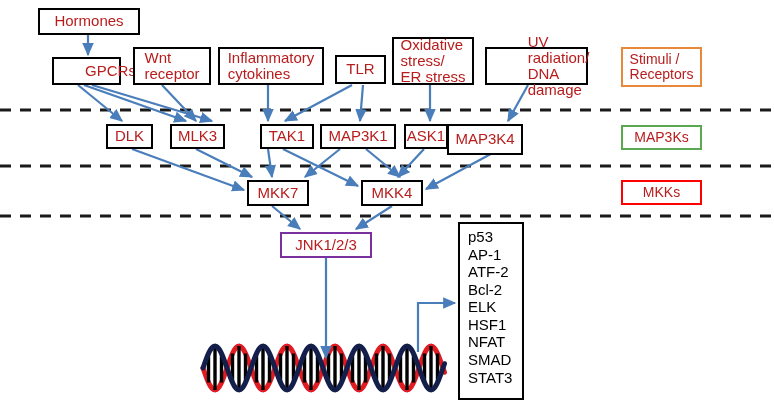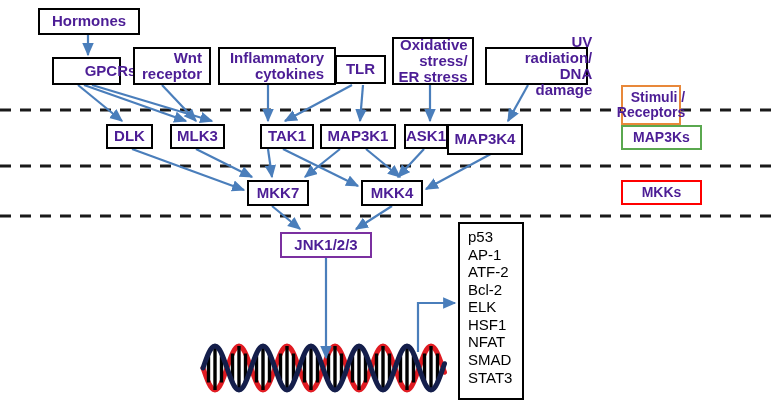"Hormones" .node { color: #4c1d95 -> #b91c1c; font-weight: bold -> none; text-align: right -> left }
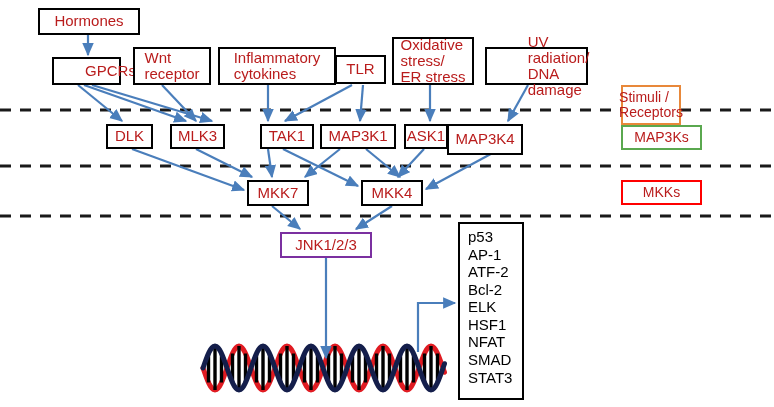"Inflammatory" div.node { width: 118px -> 106px }
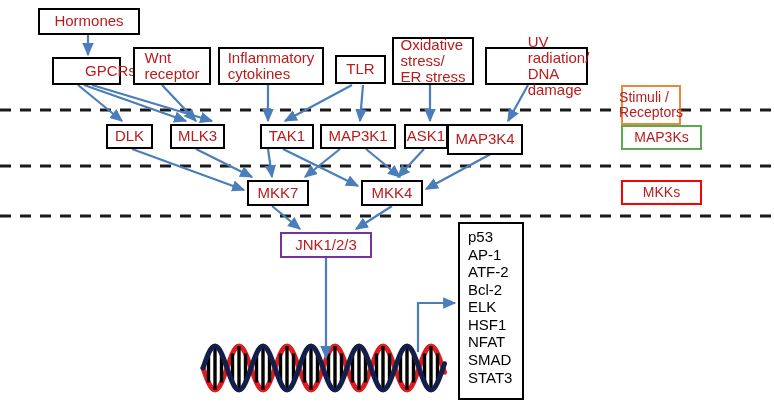"Stimuli /" div.node { margin-top: 38px -> none; width: 60px -> 81px }
